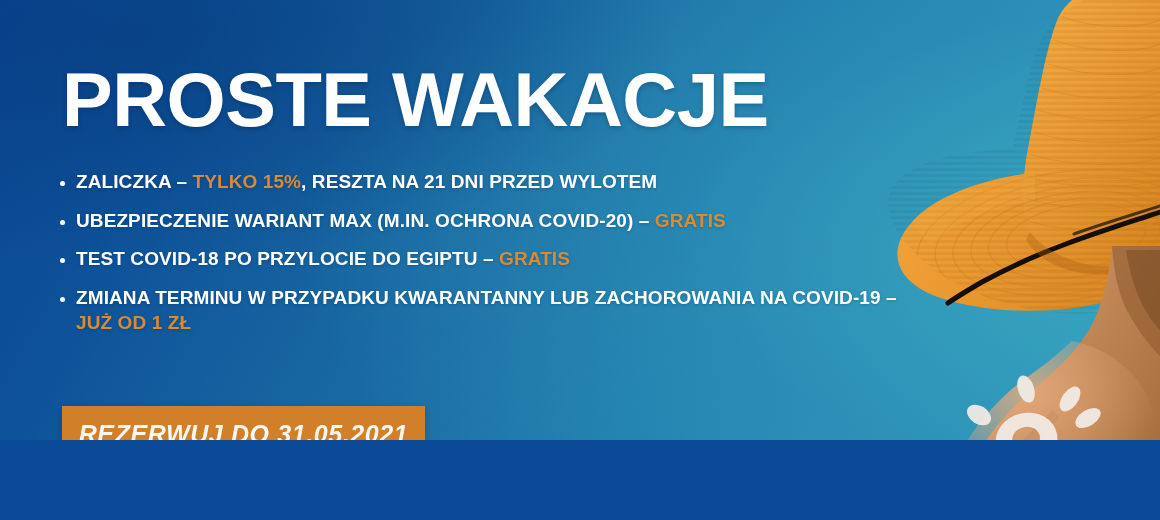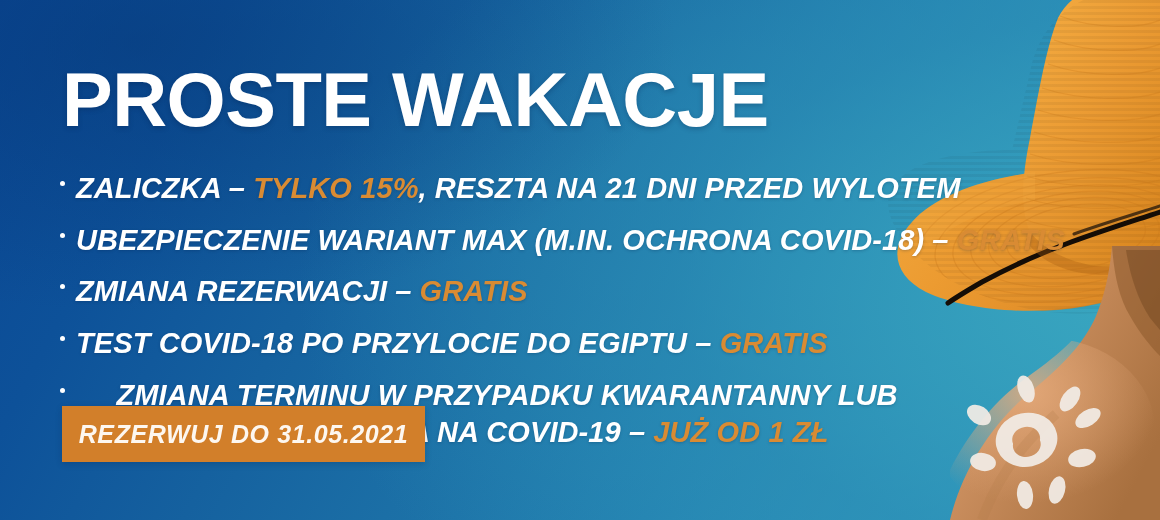"PROSTE WAKACJE" .banner { height: 520px -> 440px }
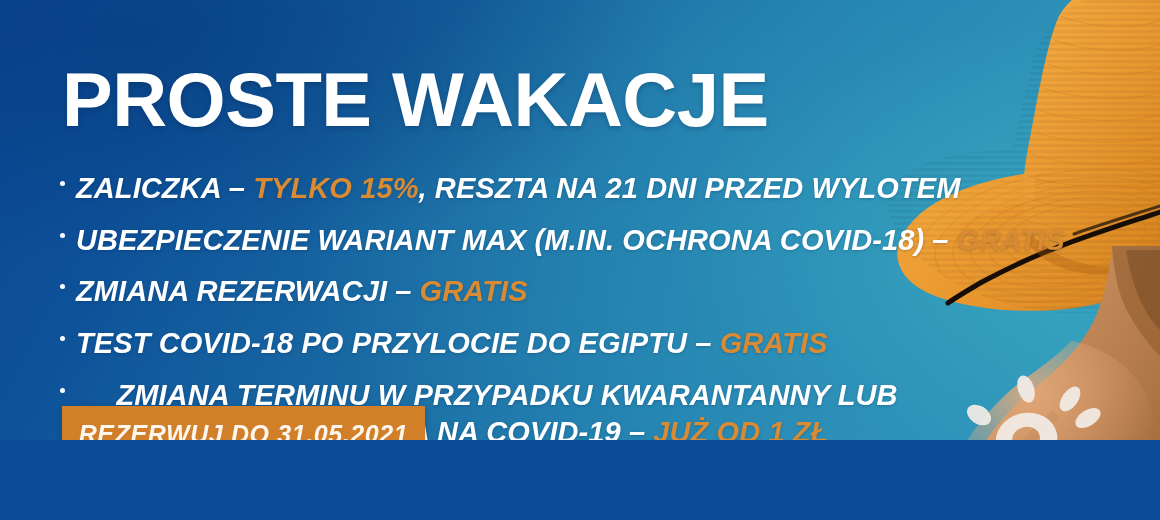"ZALICZKA – TYLKO 15%, RESZTA" .bullet { font-size: 29px -> 19px; font-style: italic -> none }
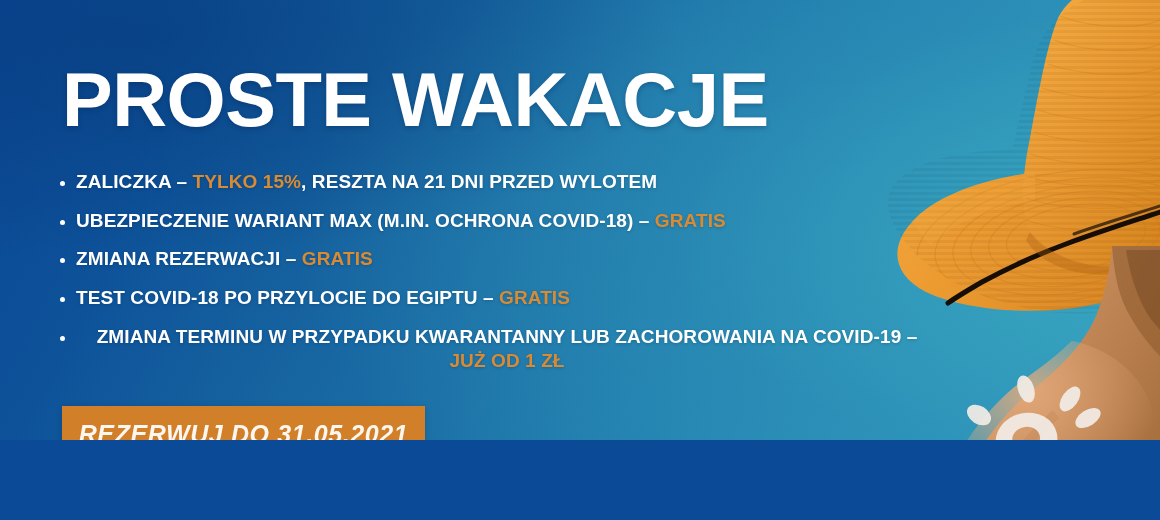"UBEZPIECZENIE WARIANT MAX (M.IN. OCHRONA" span { text: COVID-18 -> COVID-20 }
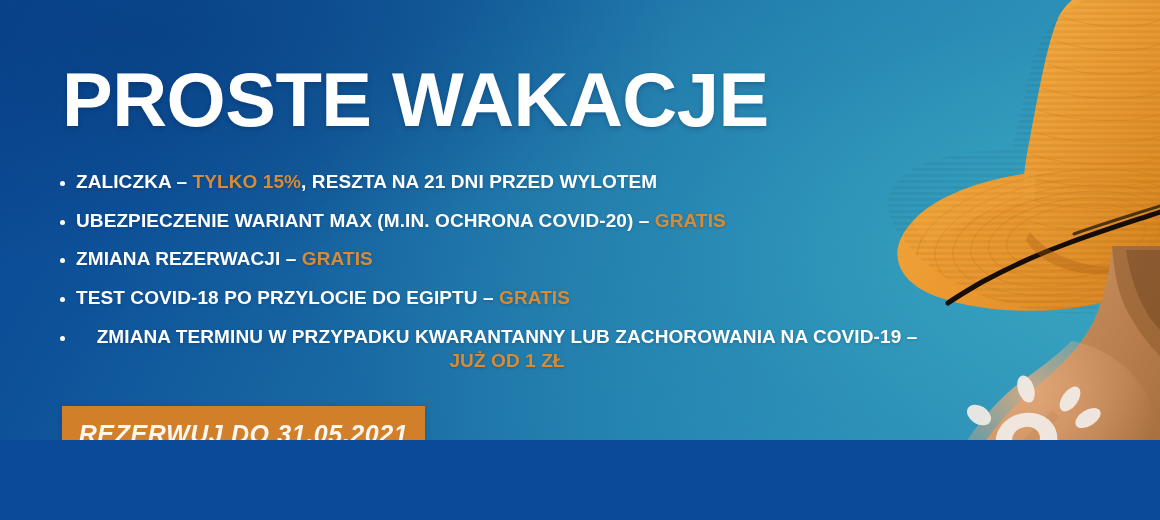"ZMIANA REZERWACJI – GRATIS" div.bullet { html: <div> <span></span><span>ZMIANA REZERWACJI – </span><span>GRATIS</span><span></span> </div> -> none }
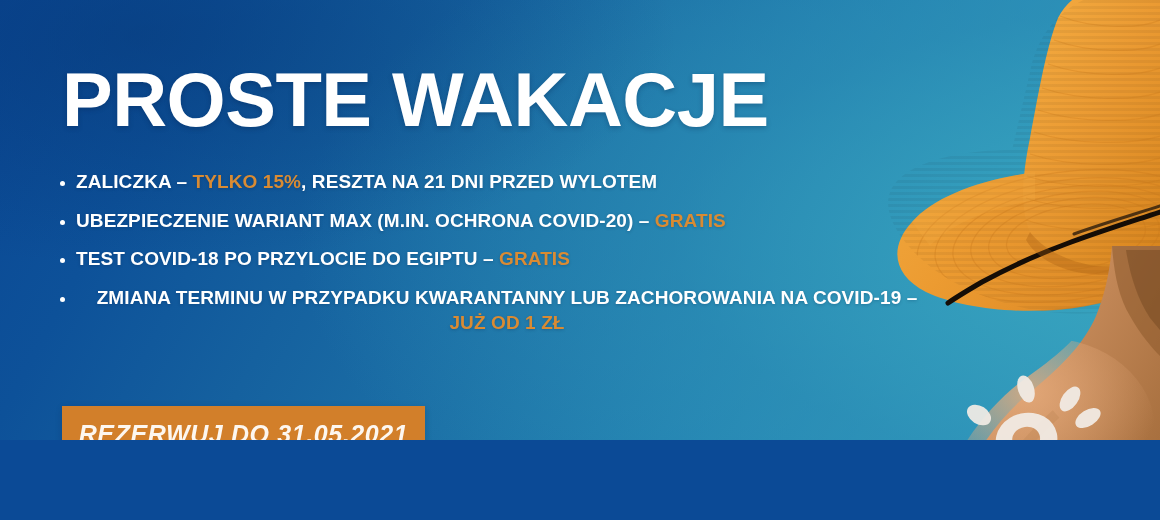"ZMIANA TERMINU W PRZYPADKU KWARANTANNY" .bullet:last-child { text-align: center -> none }
